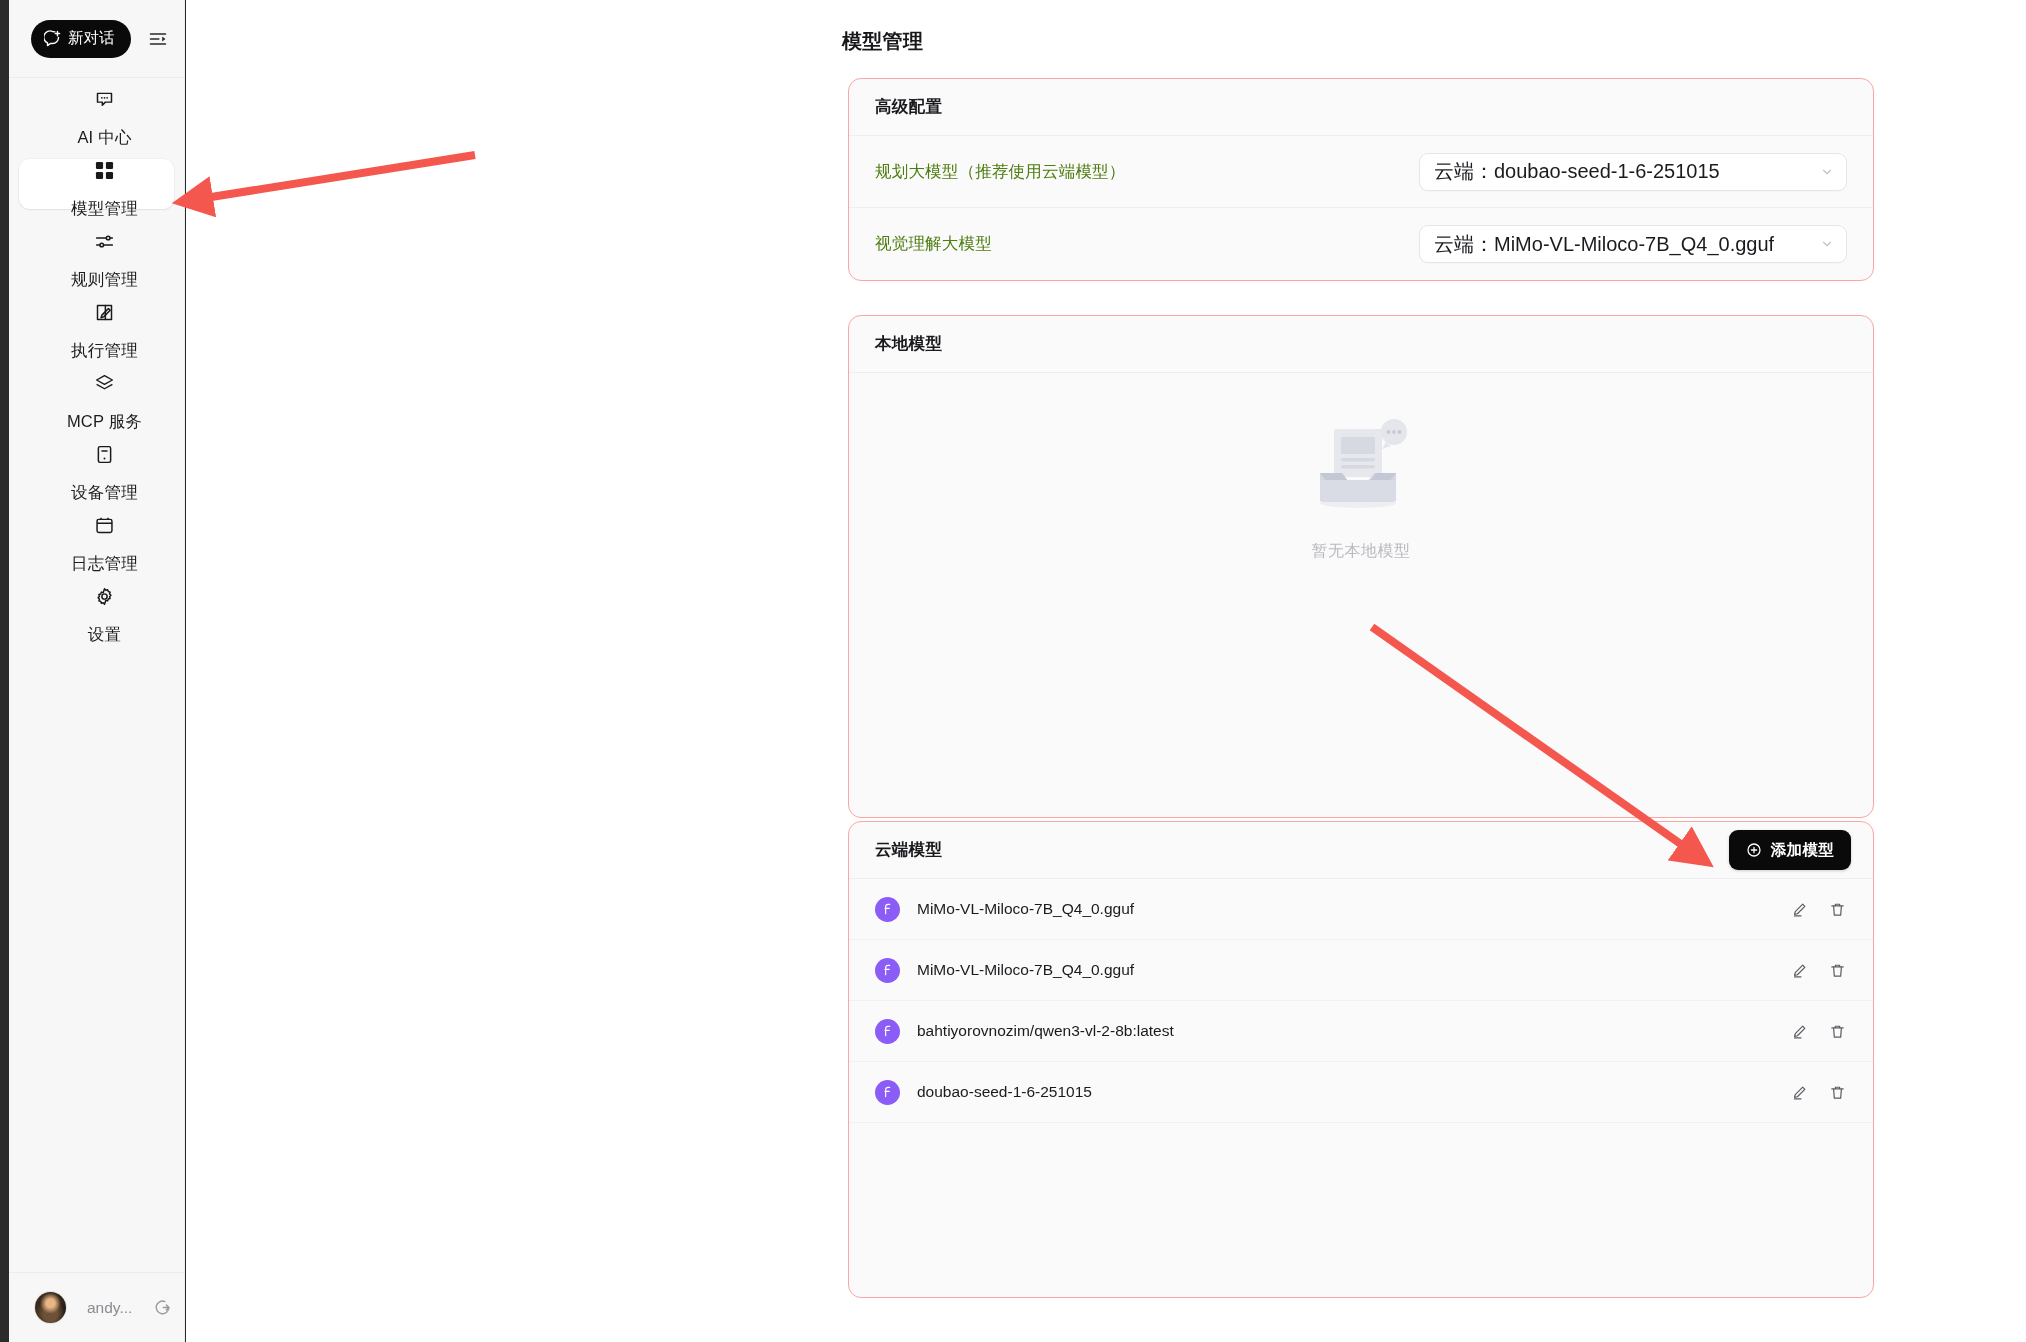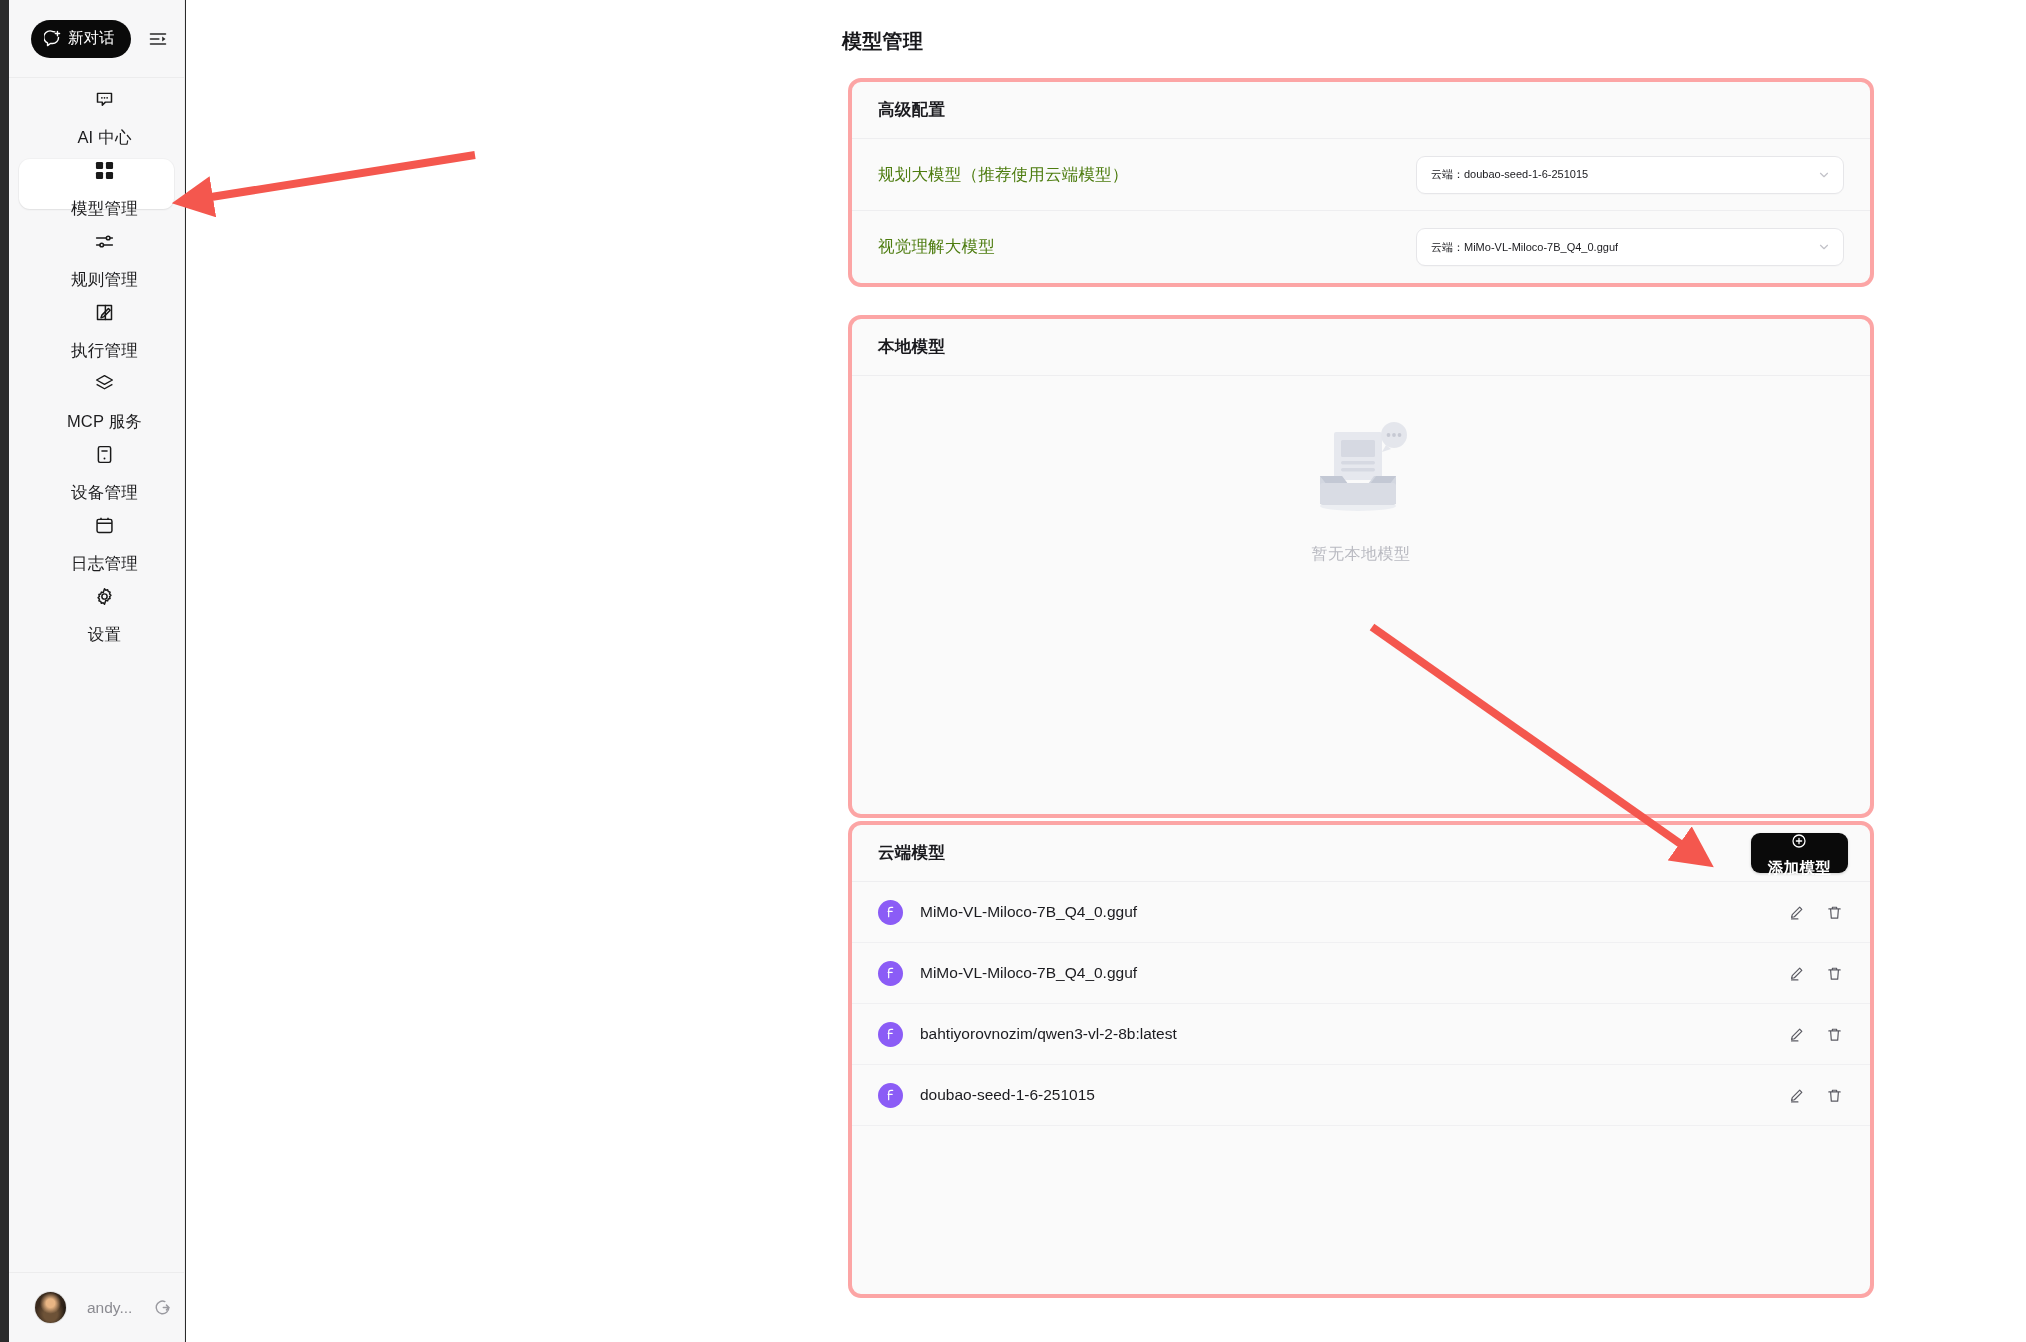"高级配置" .card { border: 4px solid #fca5a5 -> 1px solid #fca5a5 }
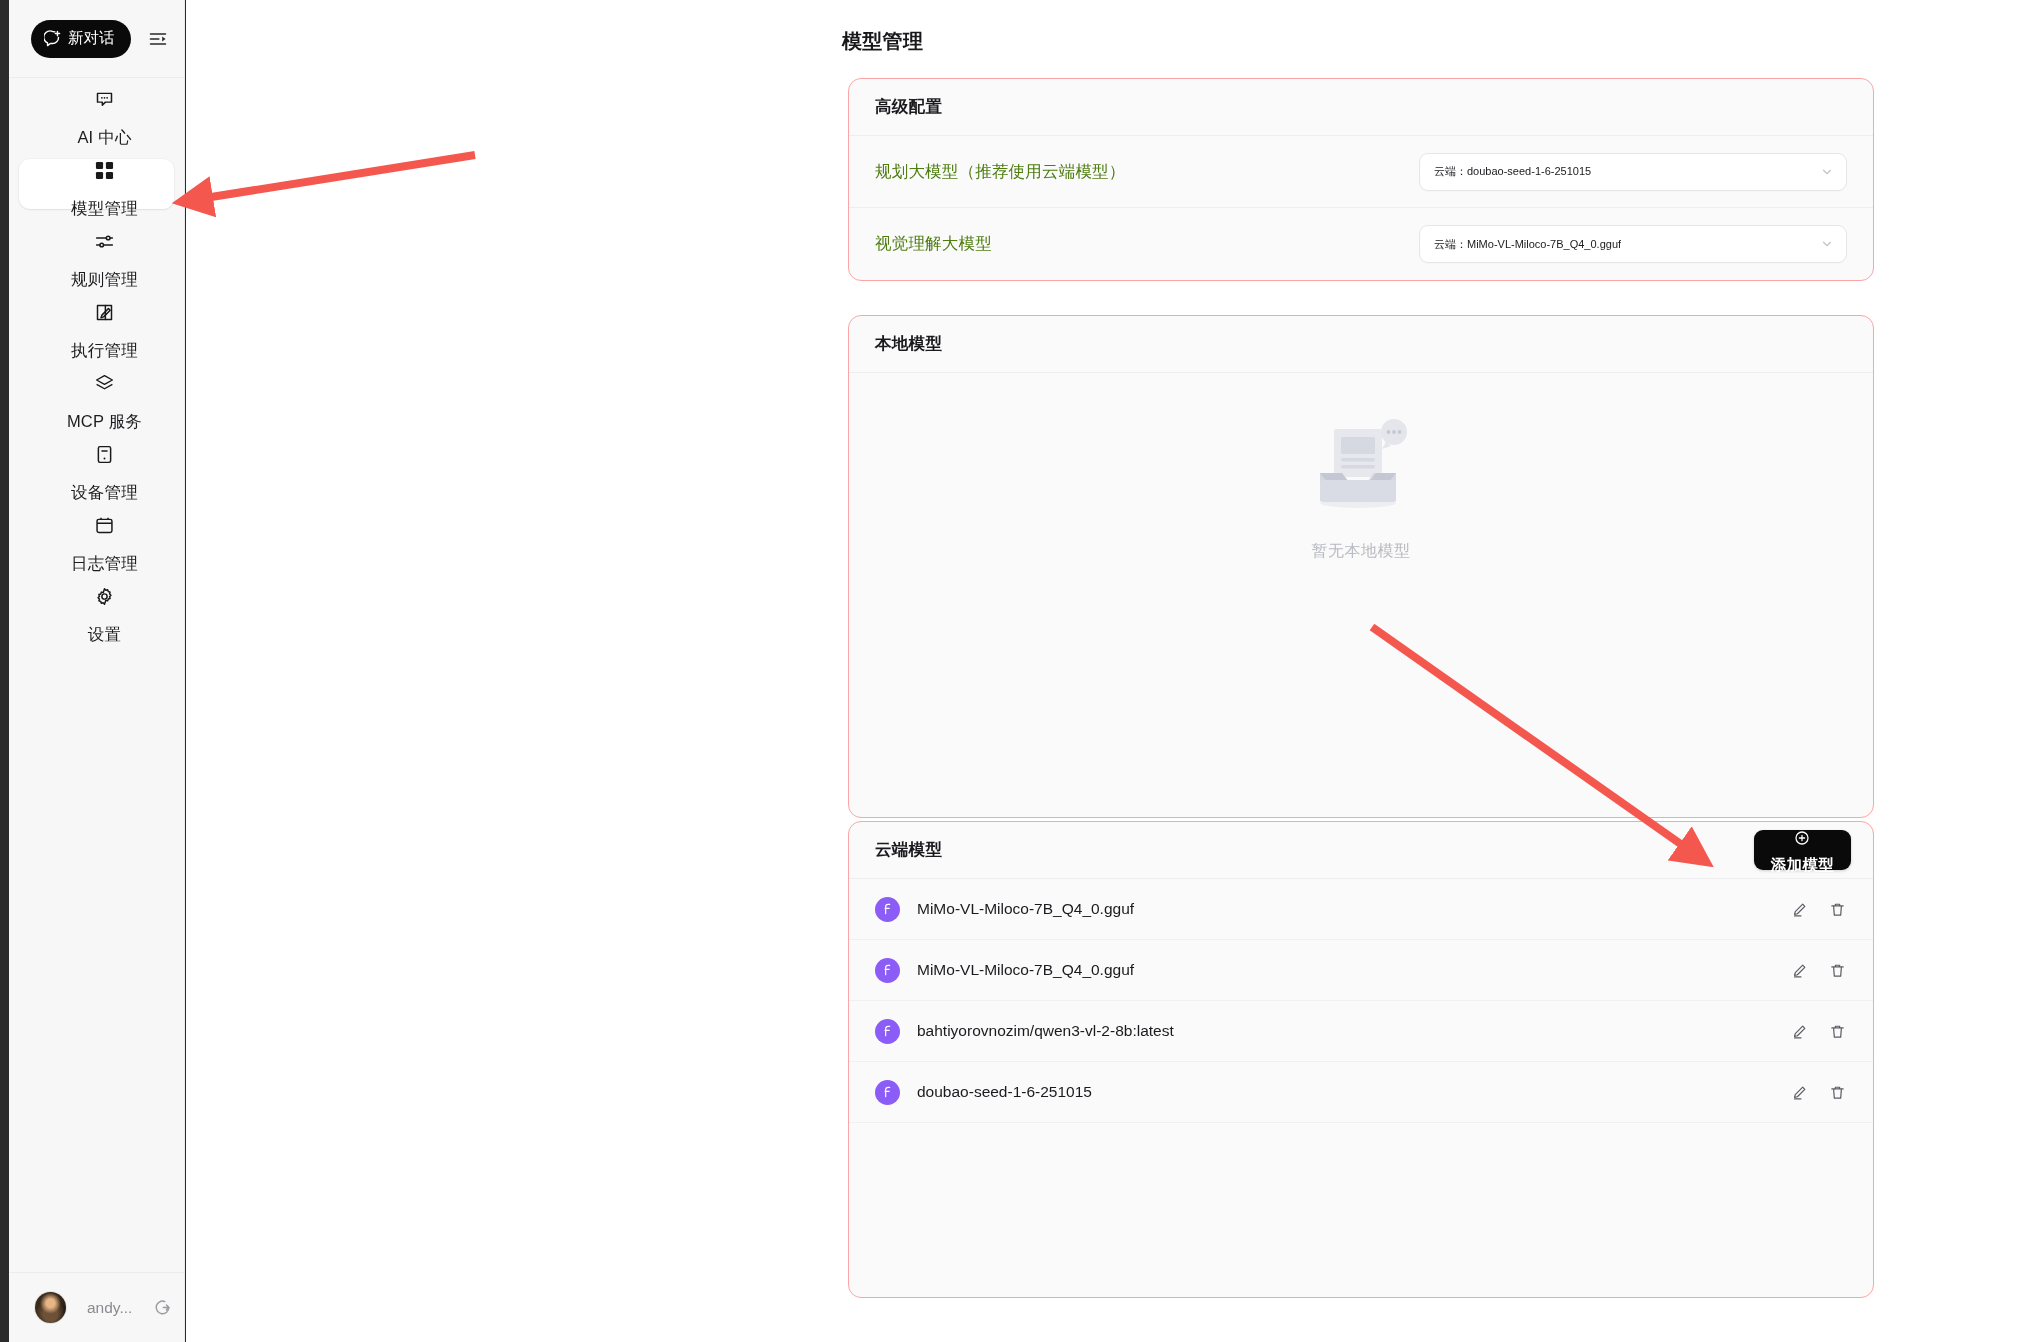"云端：doubao-seed-1-6-251015" .select { font-size: 11px -> 20px }
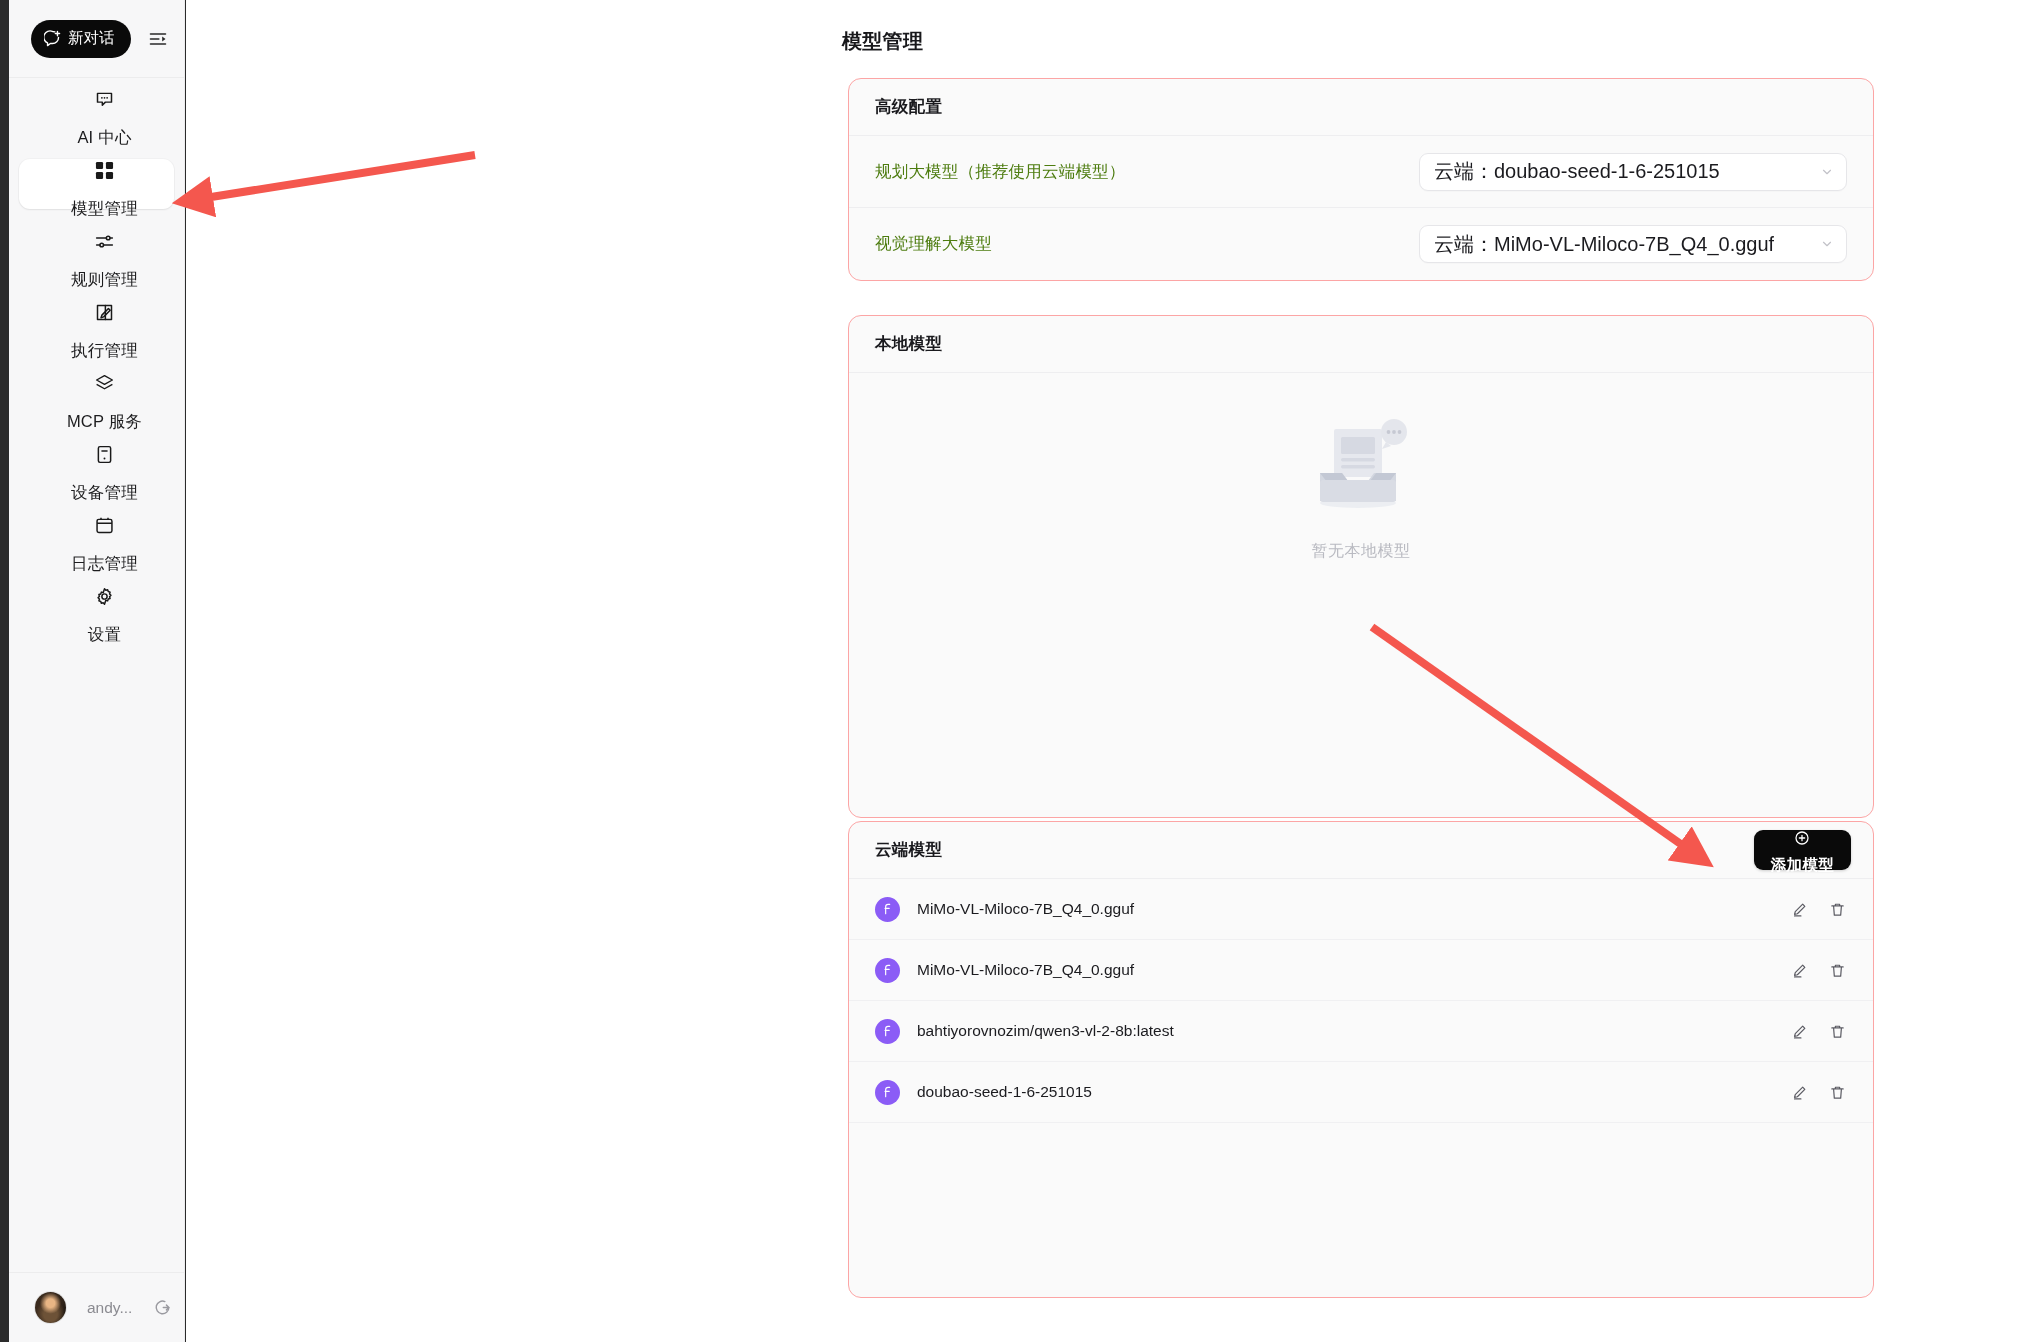"添加模型" .add-btn { flex-direction: column -> none }
